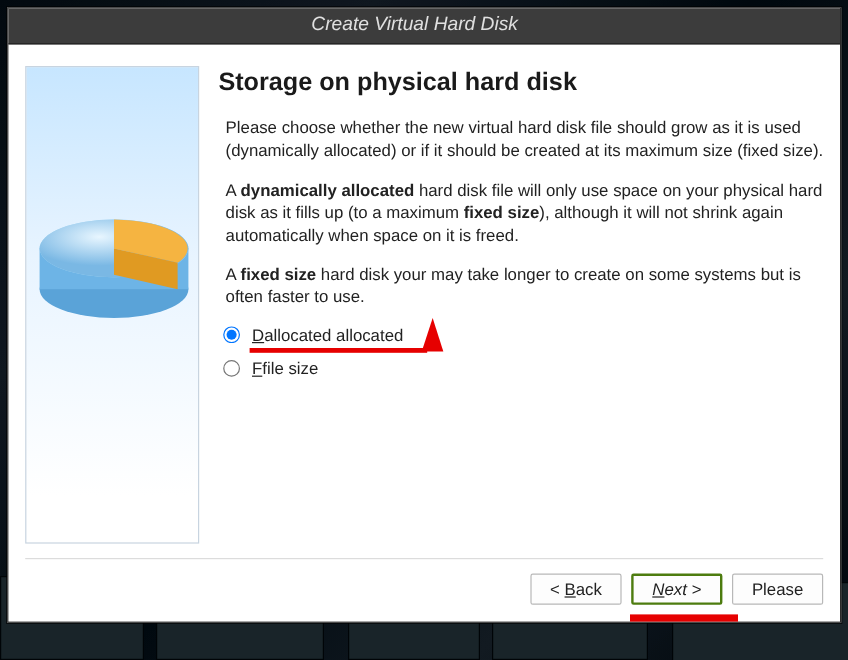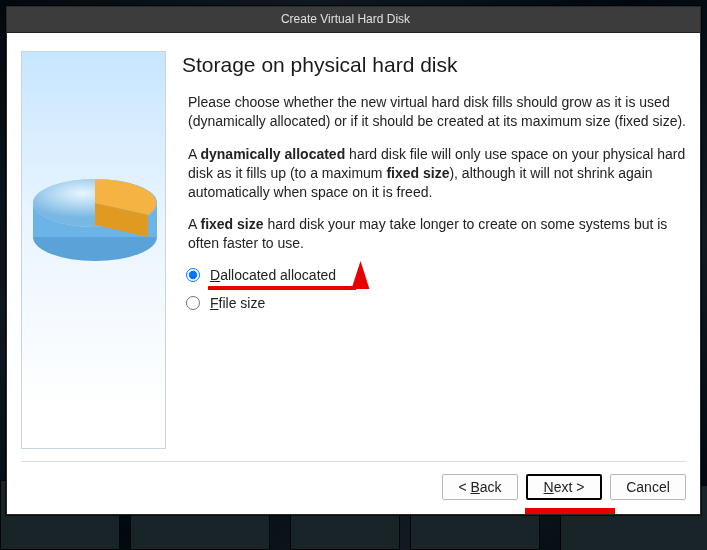"Create Virtual Hard Disk" .titlebar { font-size: 12px -> 16px; font-style: none -> italic }
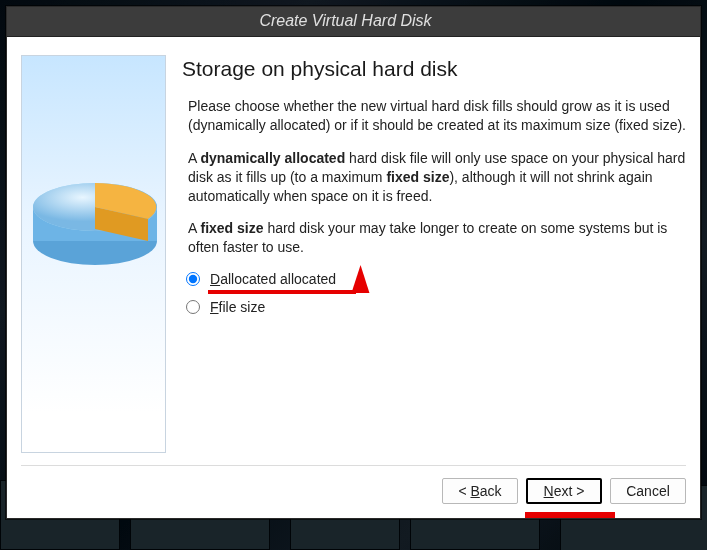"Storage on physical hard disk" .heading { font-weight: 400 -> 700 }
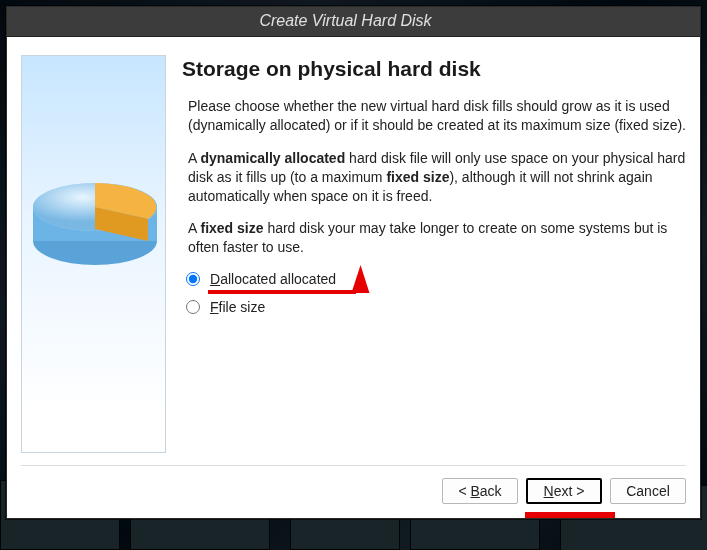"Please choose whether the new" p.para { text: fills -> file }
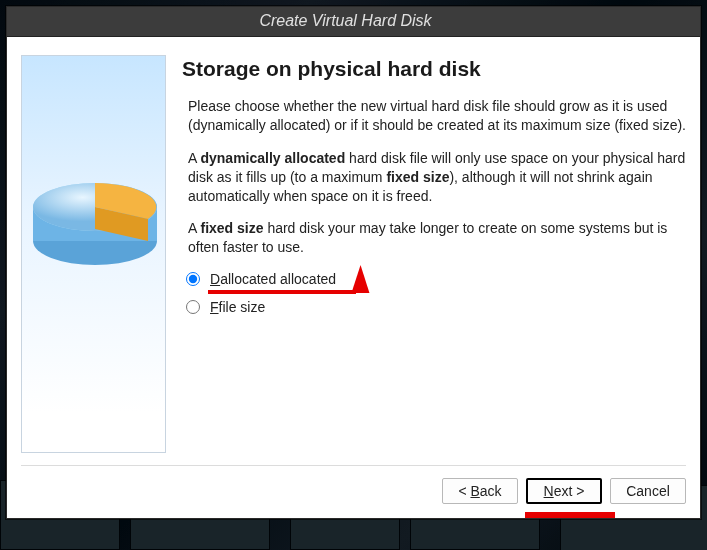"Next >" .btn.default { border: 2px solid #000000 -> 2px solid #4d7c0f; font-style: none -> italic }
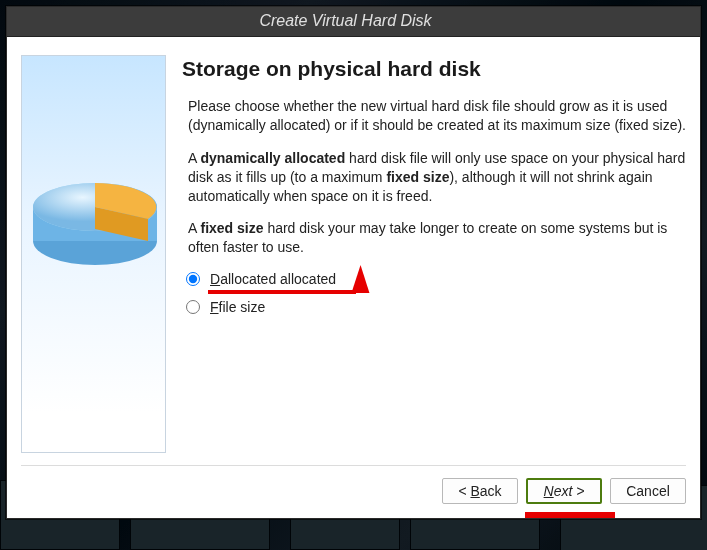"Cancel" span { text: Cancel -> Please }
